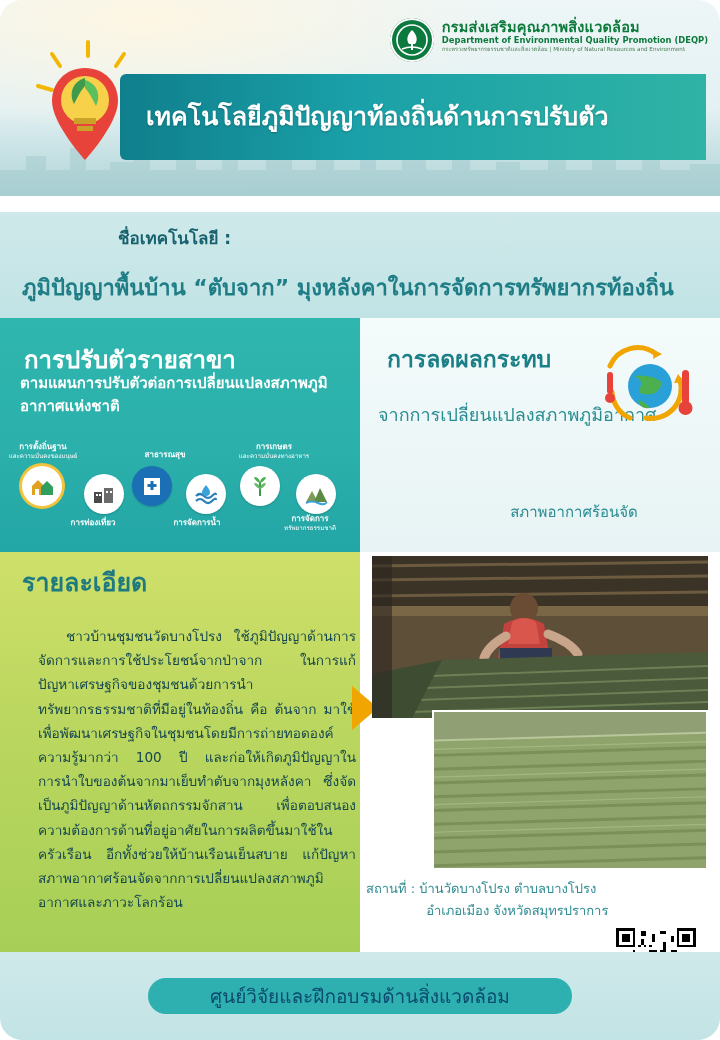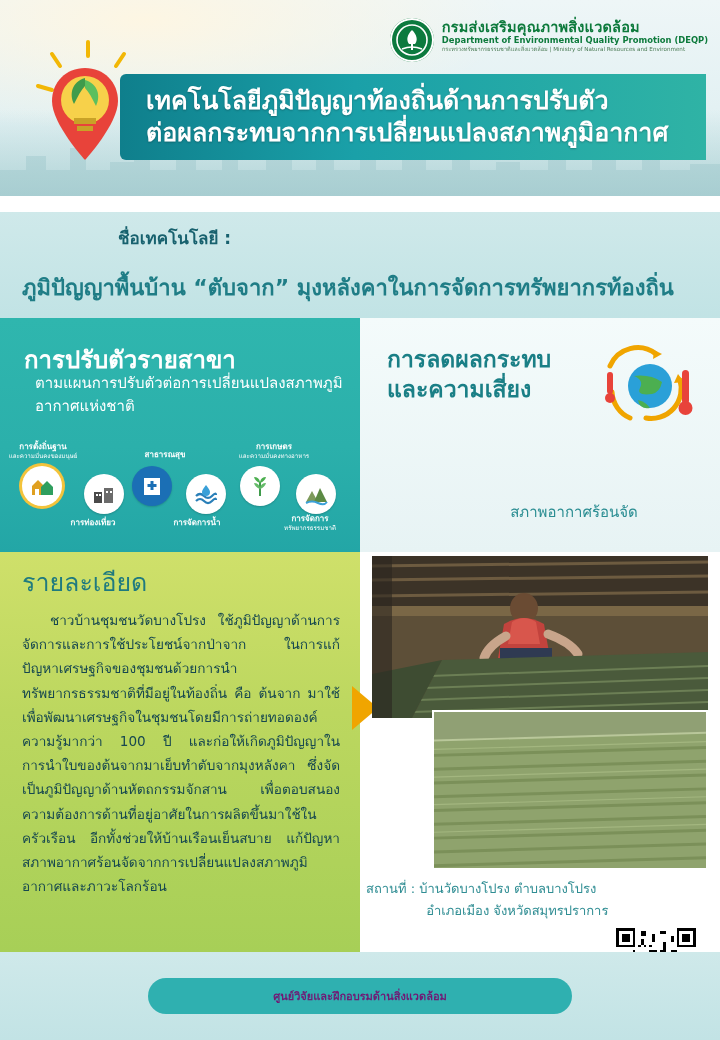"กรมส่งเสริมคุณภาพสิ่งแวดล้อม" .page { border-radius: none -> 22px }
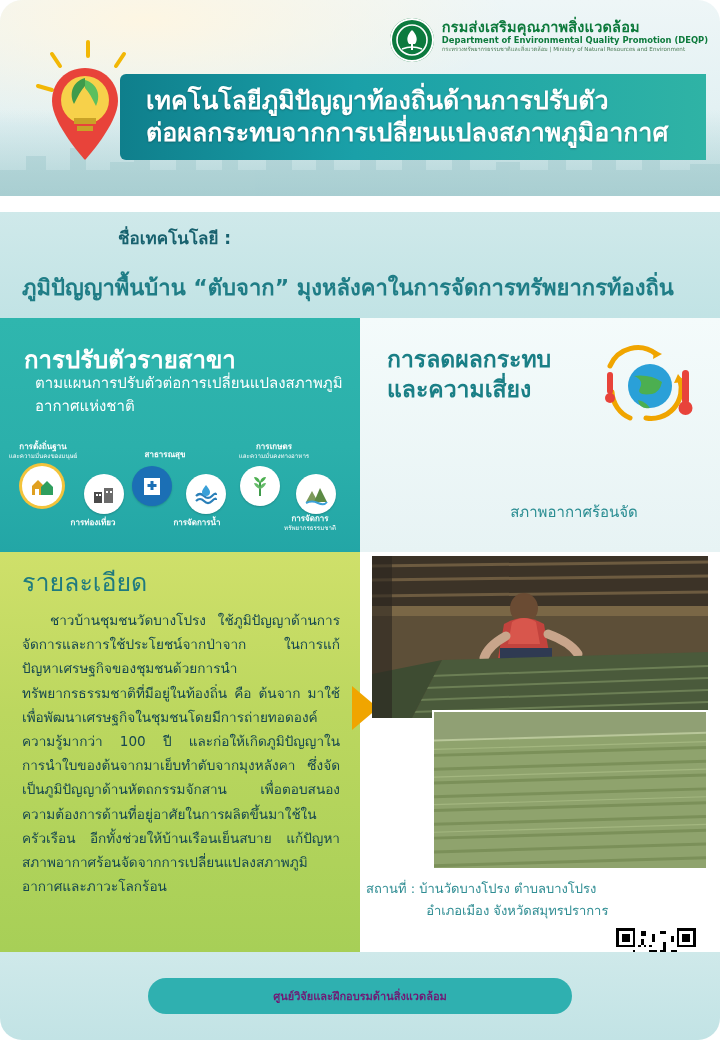"ต่อผลกระทบจากการเปลี่ยนแปลงสภาพภูมิอากาศ" div.t2 { html: <div>ต่อผลกระทบจากการเปลี่ยนแปลงสภาพภูมิอากาศ</div> -> none }
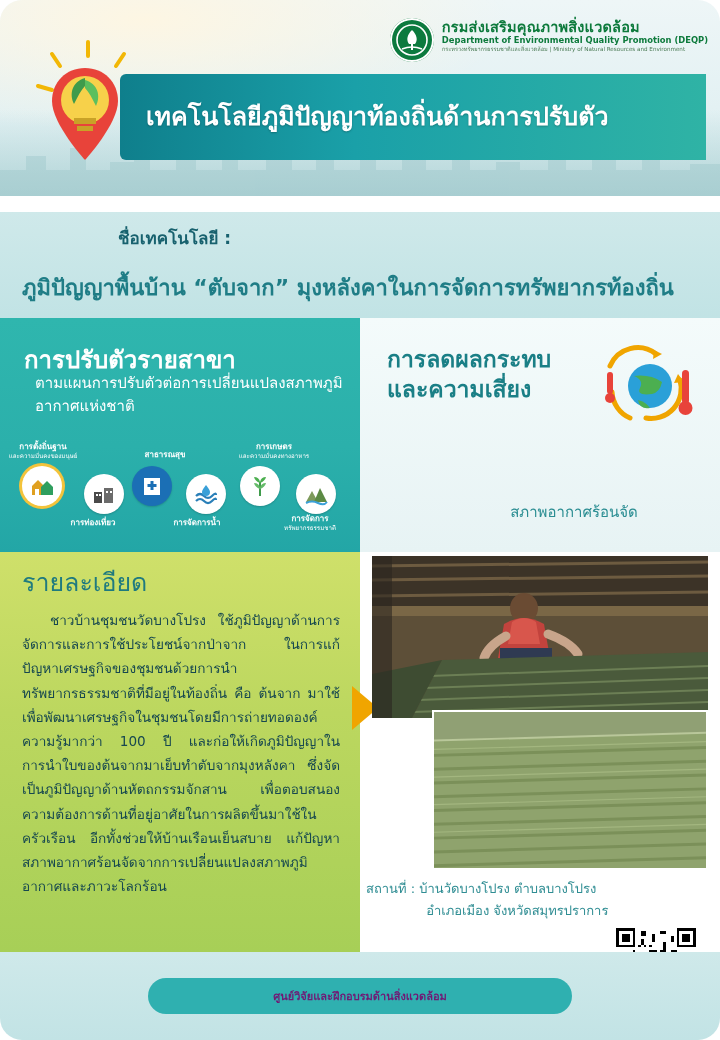"ตามแผนการปรับตัวต่อการเปลี่ยนแปลงสภาพภูม" .panel-left .sub { font-weight: none -> bold; left: 35px -> 20px }
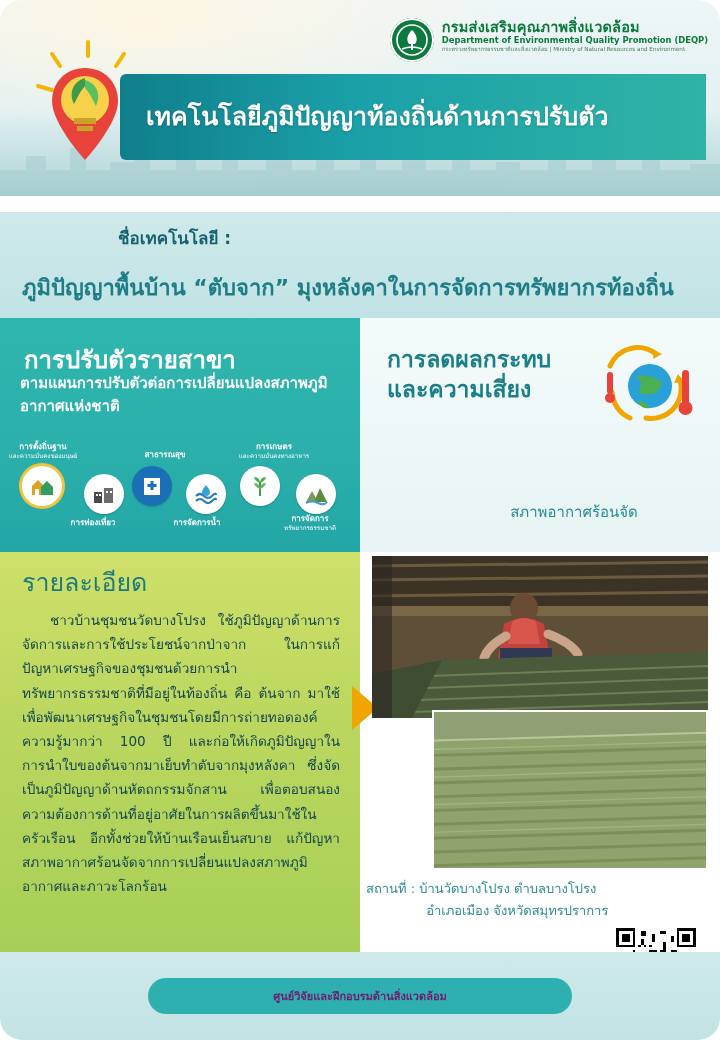"และความเสี่ยง" span { html: <span>และความเสี่ยง</span> -> none }
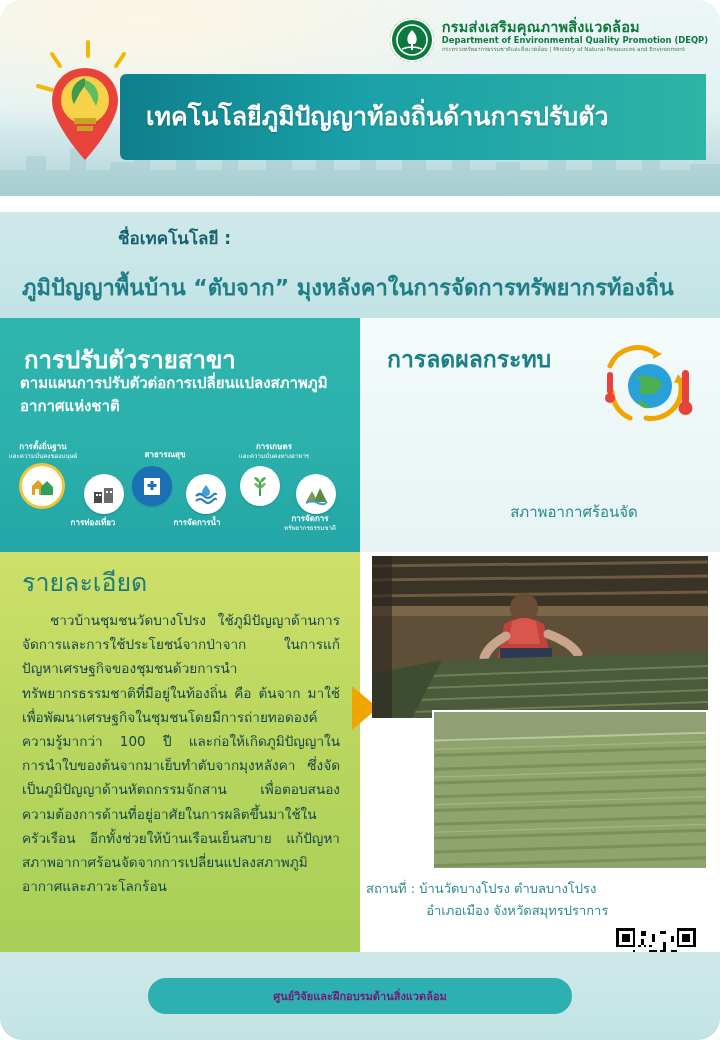"จากการเปลี่ยนแปลงสภาพภูมิอากาศ" div.sub { html: none -> <div>จากการเปลี่ยนแปลงสภาพภูมิอากาศ</div> }
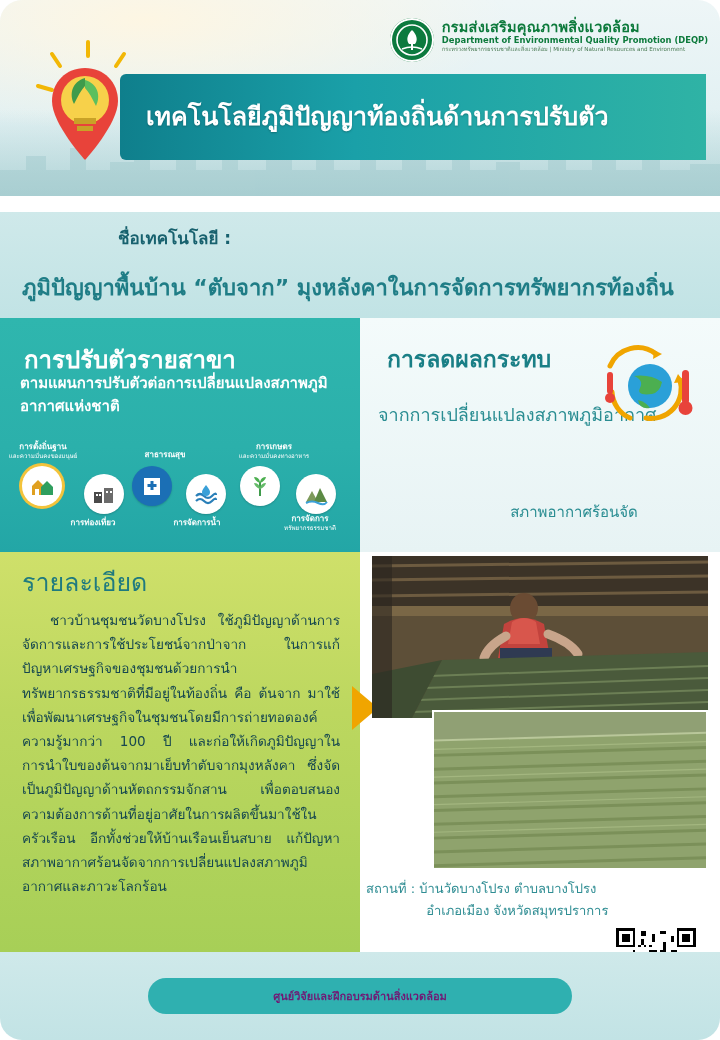"รายละเอียด" .detail h3 { font-weight: normal -> bold }
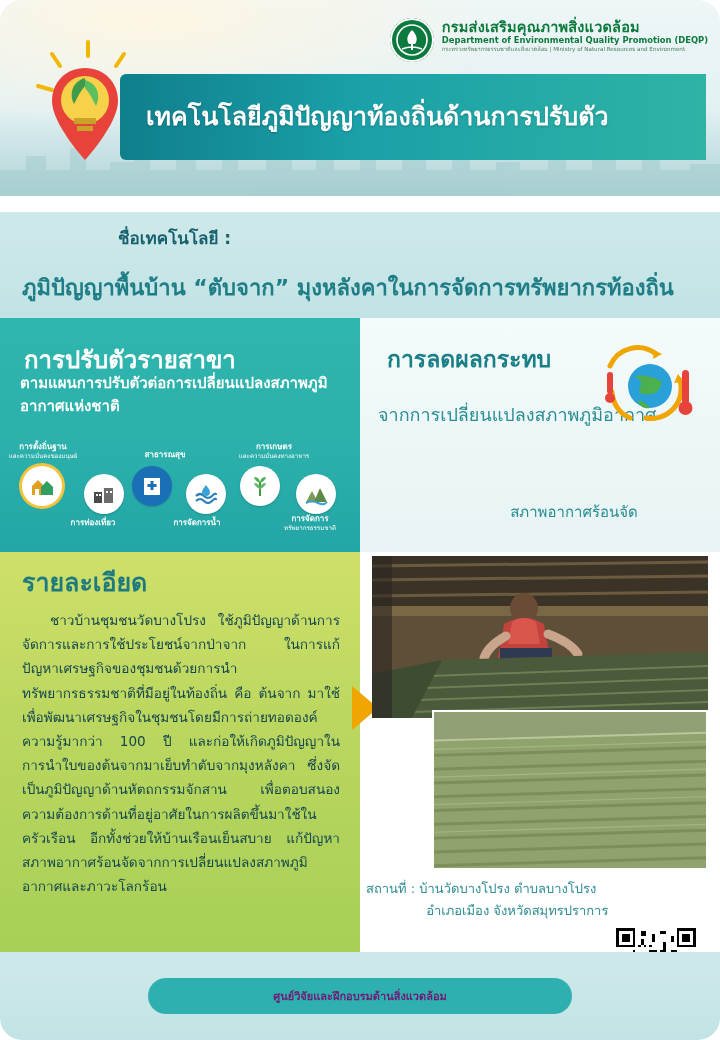"ชาวบ้านชุมชนวัดบางโปรง" .detail p { margin: 0 -> 16px }
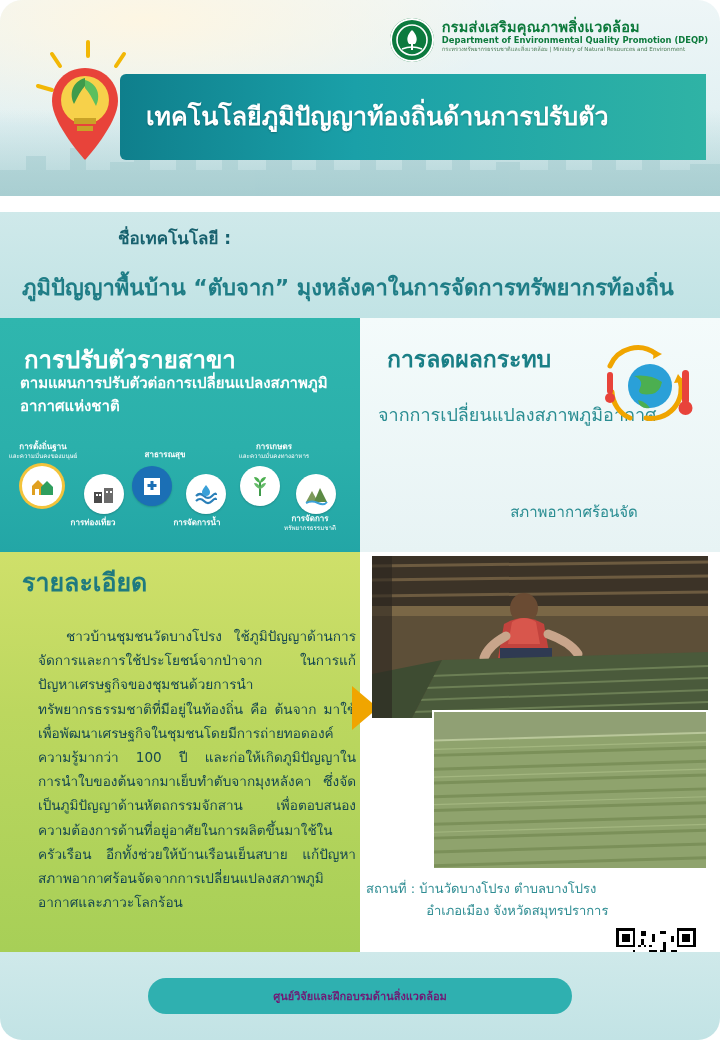"ศูนย์วิจัยและฝึกอบรมด้านสิ่งแวดล้อม" .footer-pill { color: #701a75 -> #0c4a6e; font-size: 11px -> 19px; font-weight: bold -> normal }
